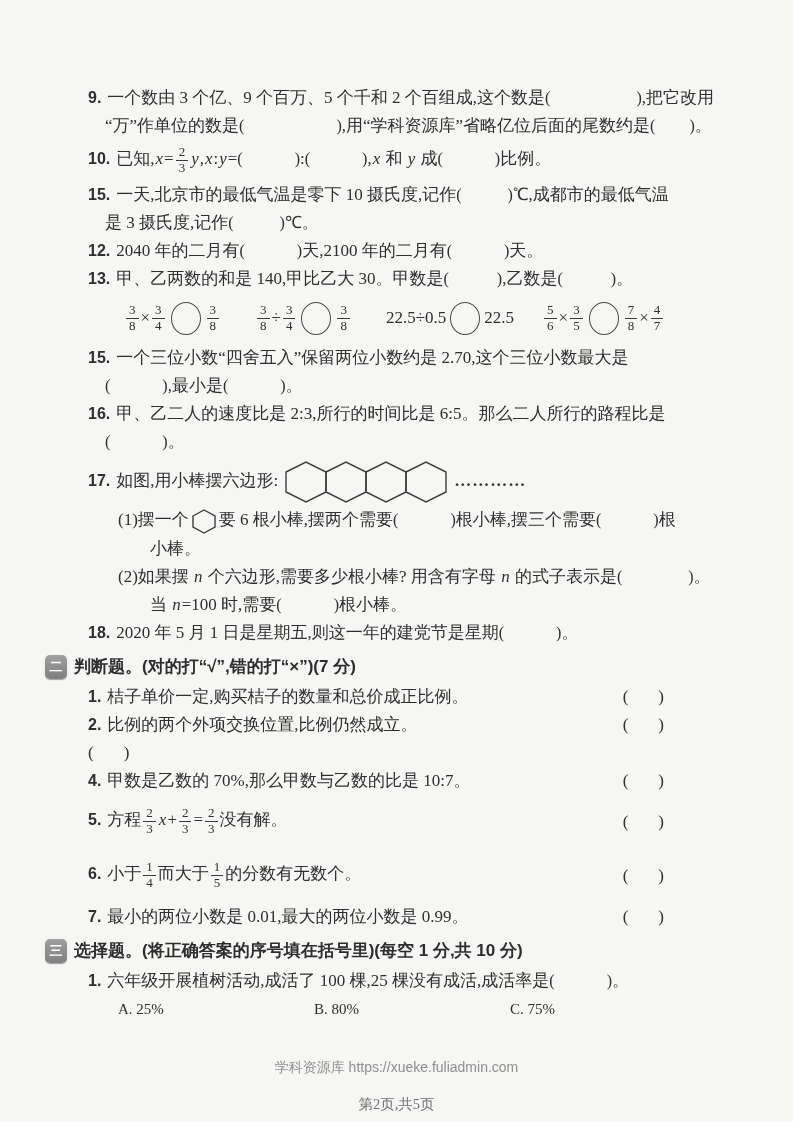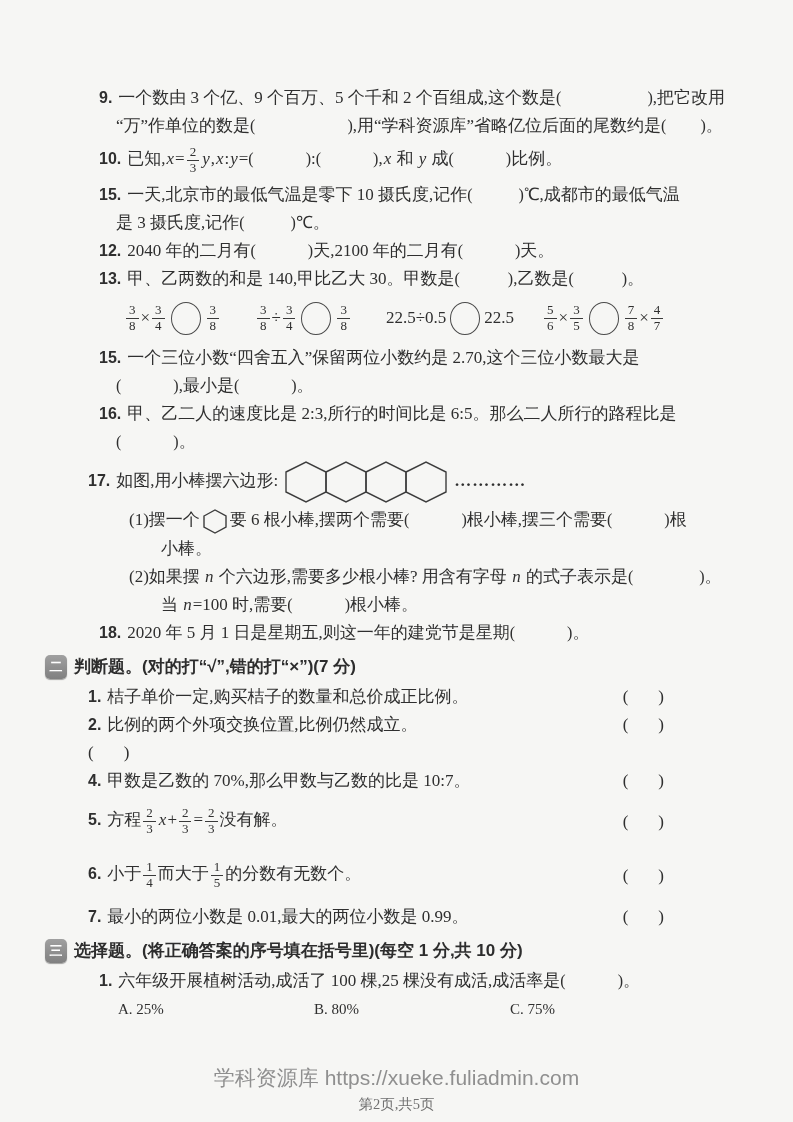"9. 一个数由 3 个亿、9 个百万、5" .line { margin-left: 11px -> none }
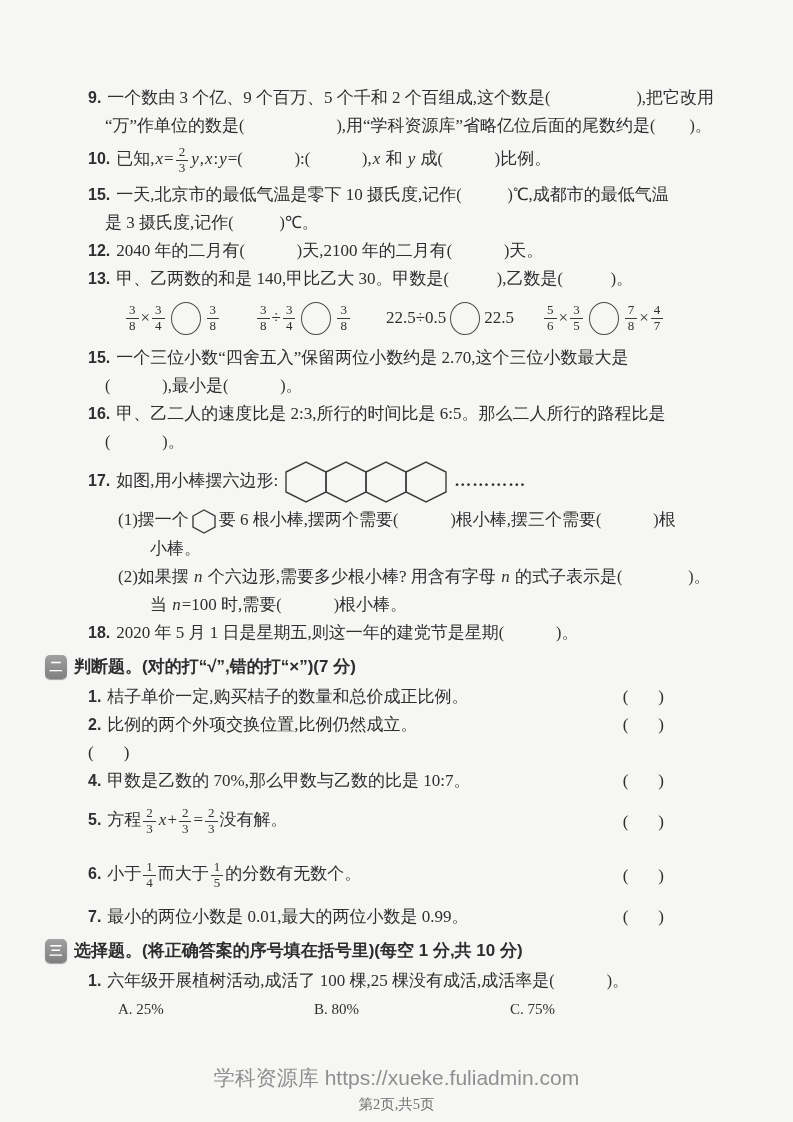"学科资源库 https://xueke.fuliadmin.com" .footer-site { font-size: 21px -> 14px }
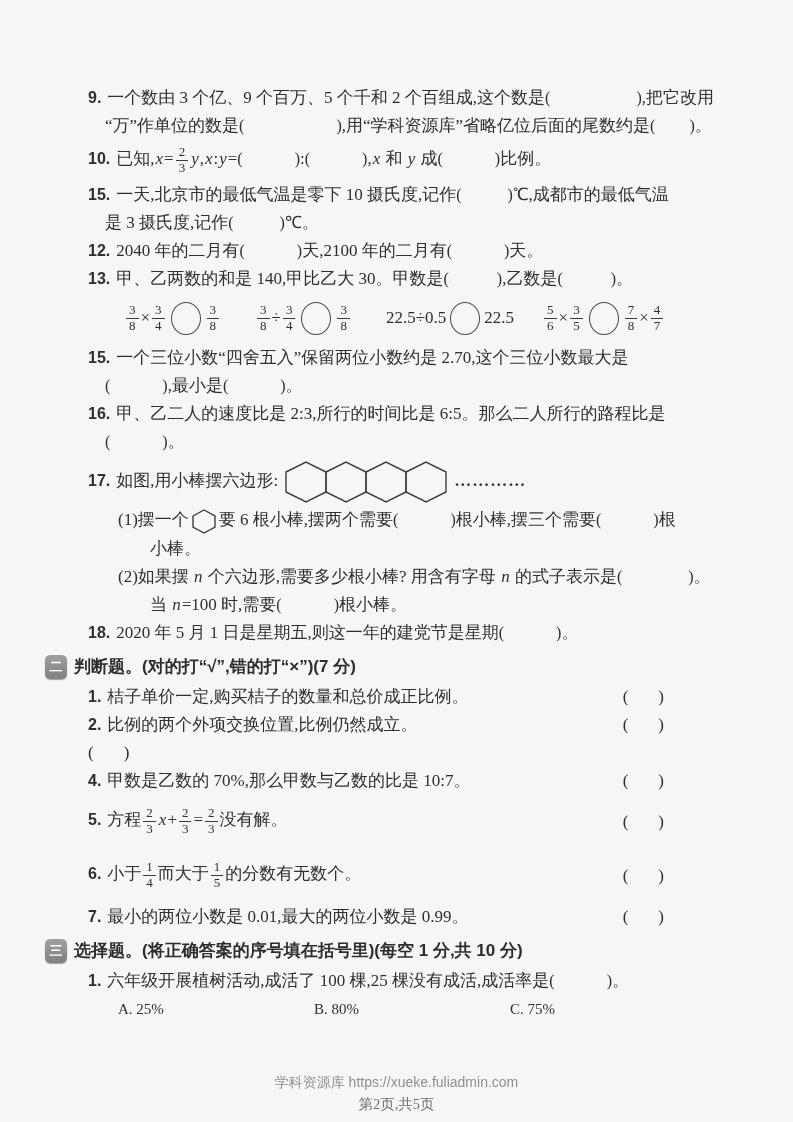"第2页,共5页" .footer-page { margin-top: 3px -> 18px }
